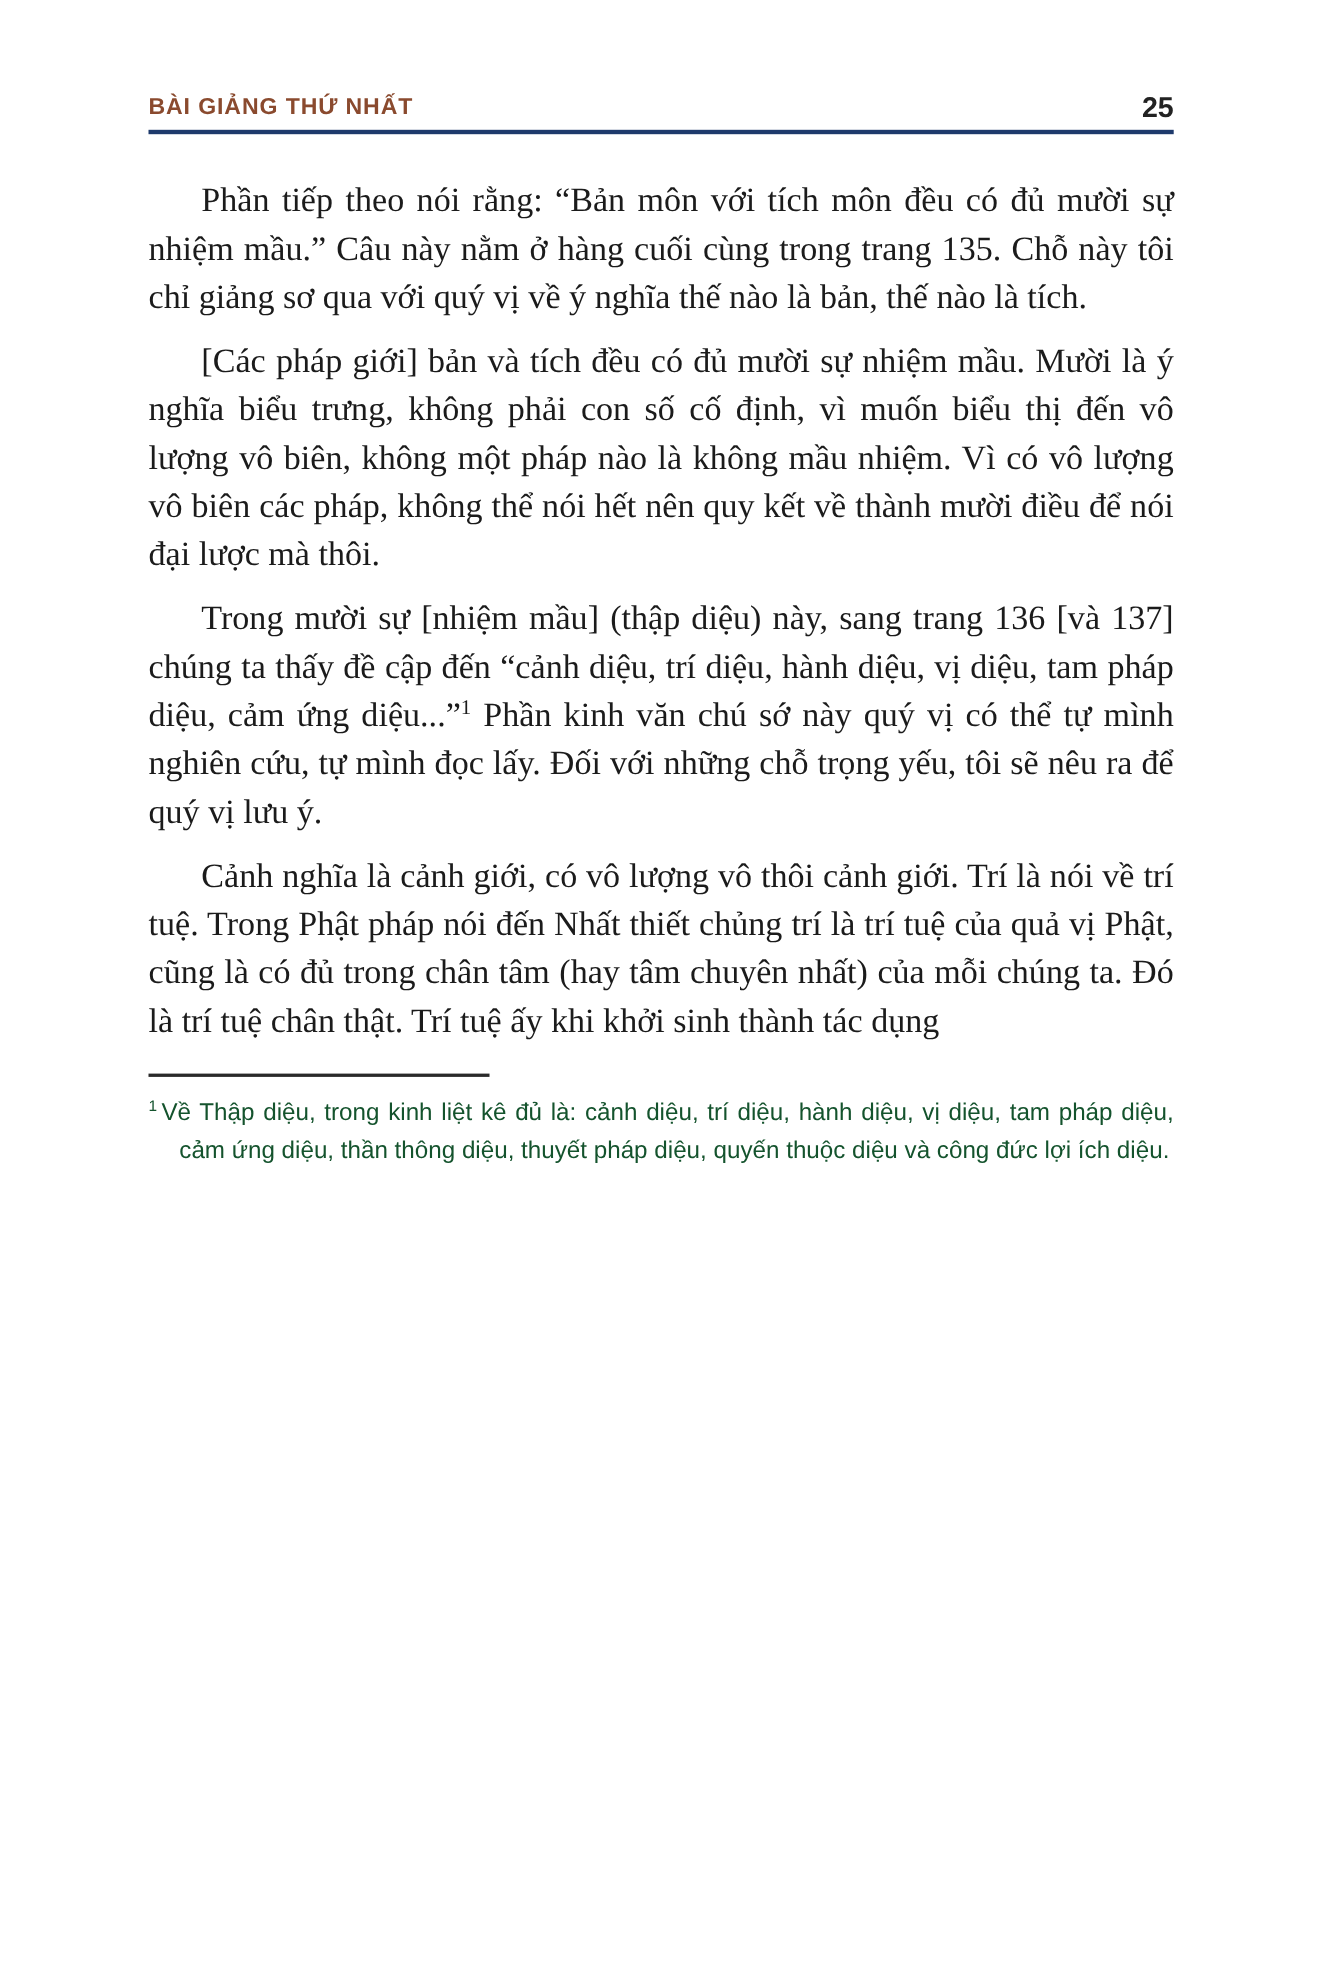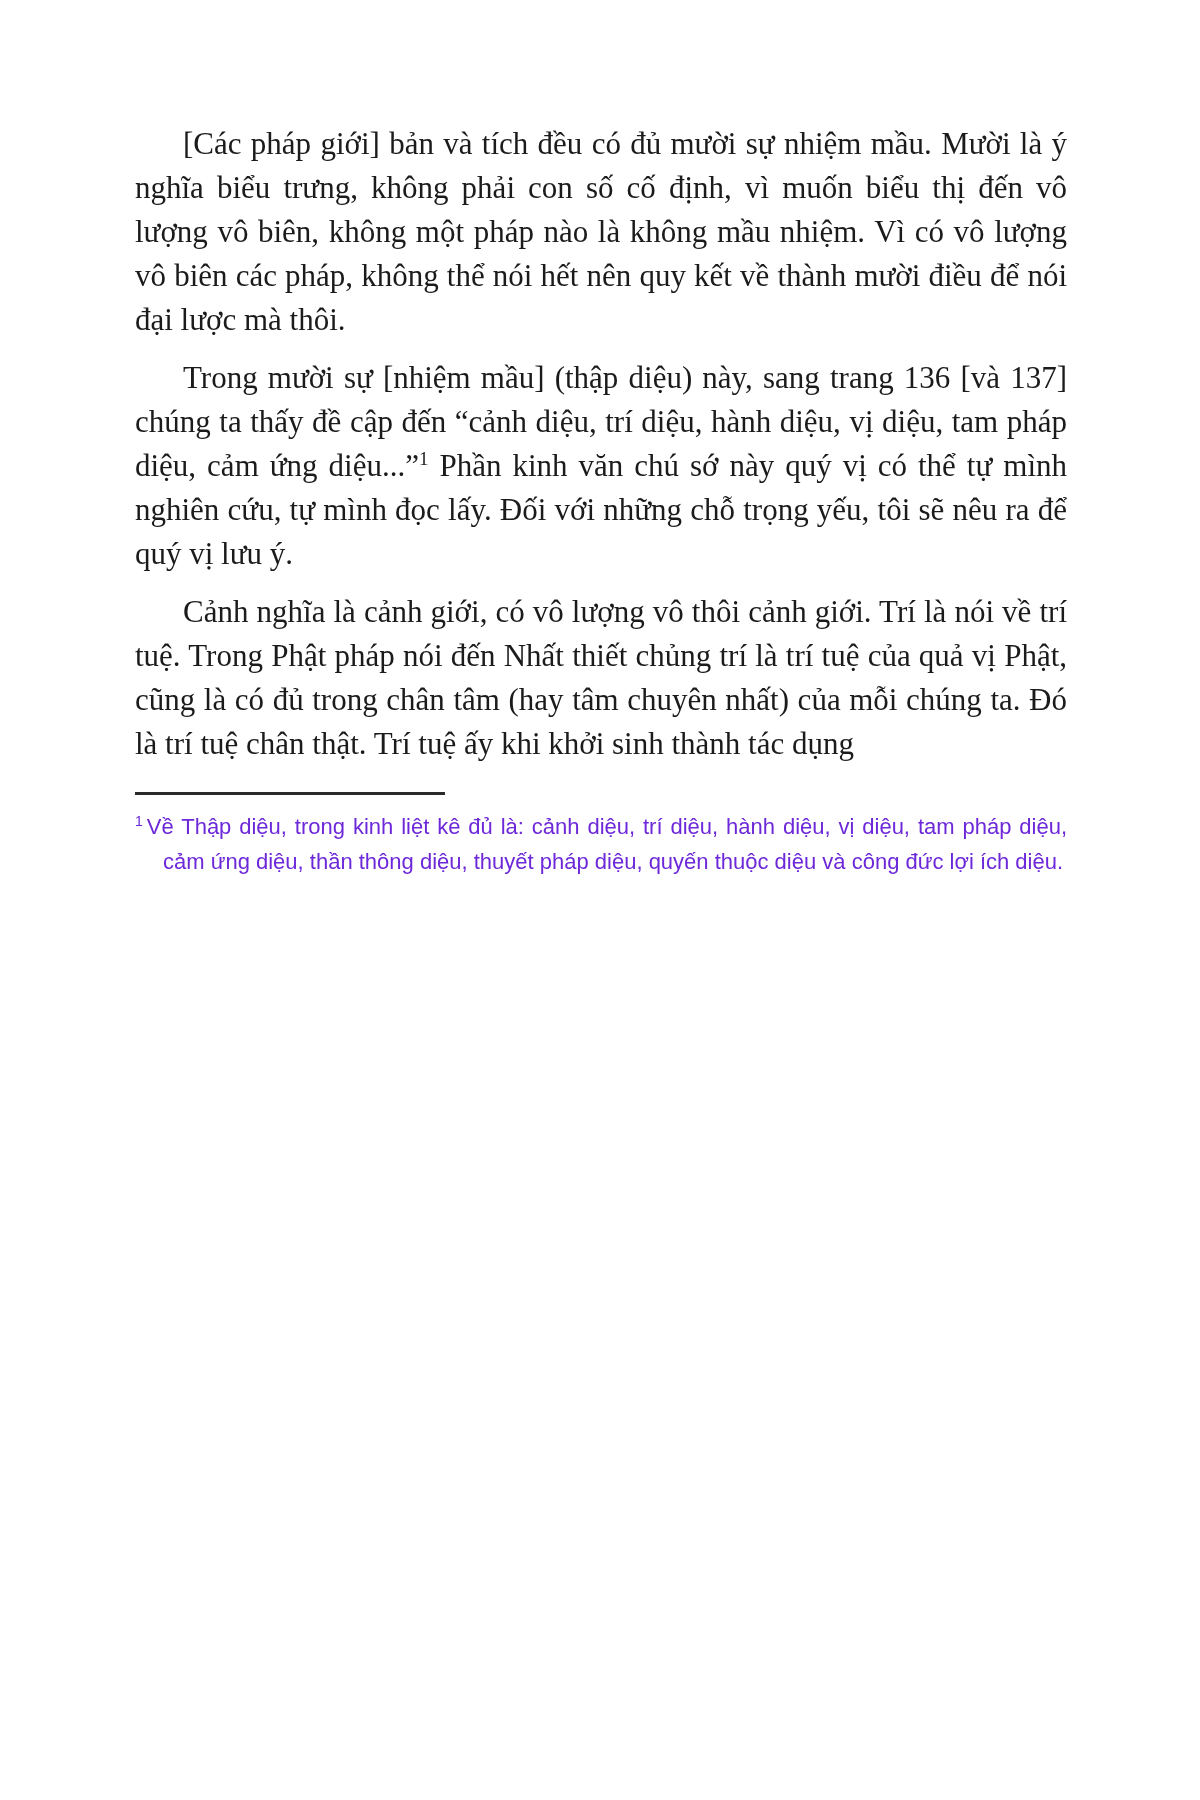"BÀI GIẢNG THỨ NHẤT" header.page-header { html: none -> <header> <div> <span>BÀI GIẢNG THỨ NHẤT</span> <span>25</span> </div> <div></div> </header> }
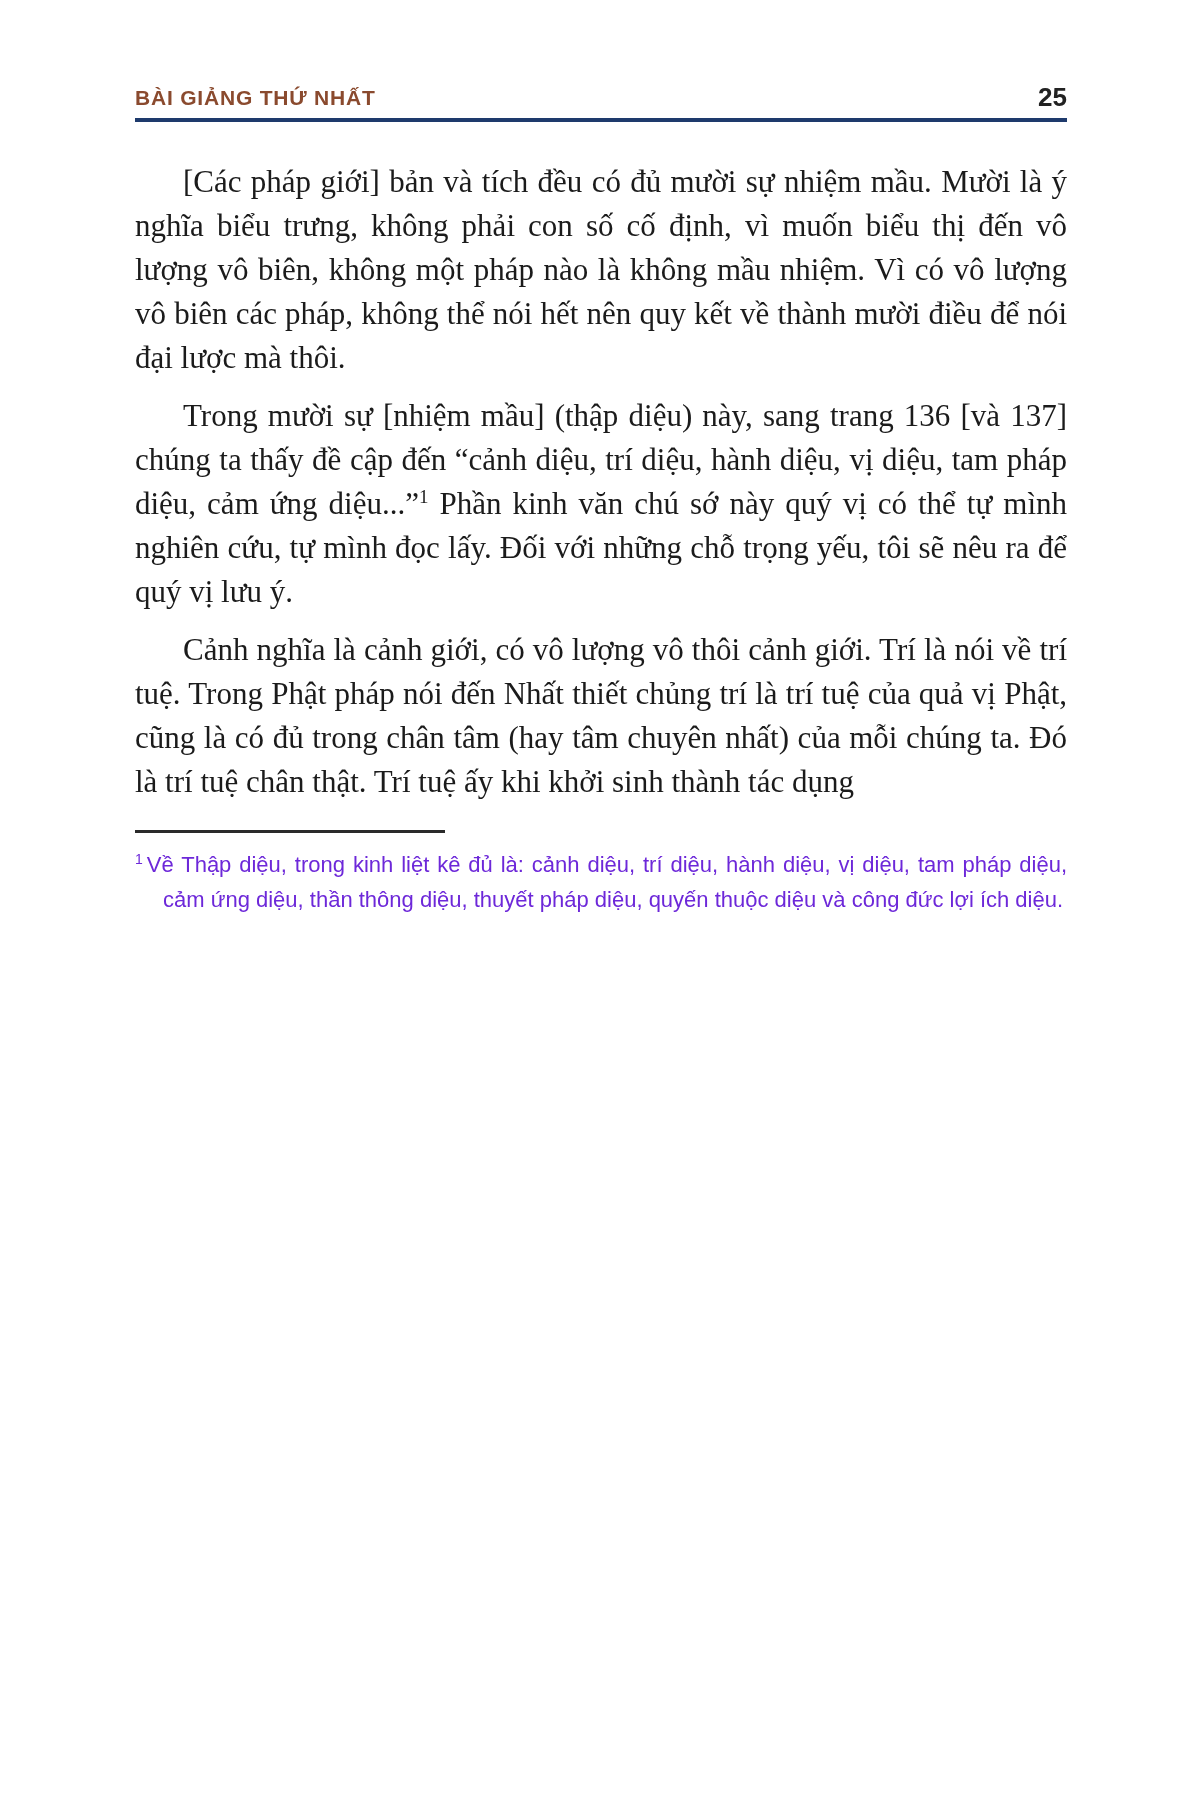"Phần tiếp theo nói rằng:" p { html: none -> <p>Phần tiếp theo nói rằng: “Bản môn với tích môn đều có đủ mười sự nhiệm mầu.” Câu này nằm ở hàng cuối cùng trong trang 135. Chỗ này tôi chỉ giảng sơ qua với quý vị về ý nghĩa thế nào là bản, thế nào là tích.</p> }
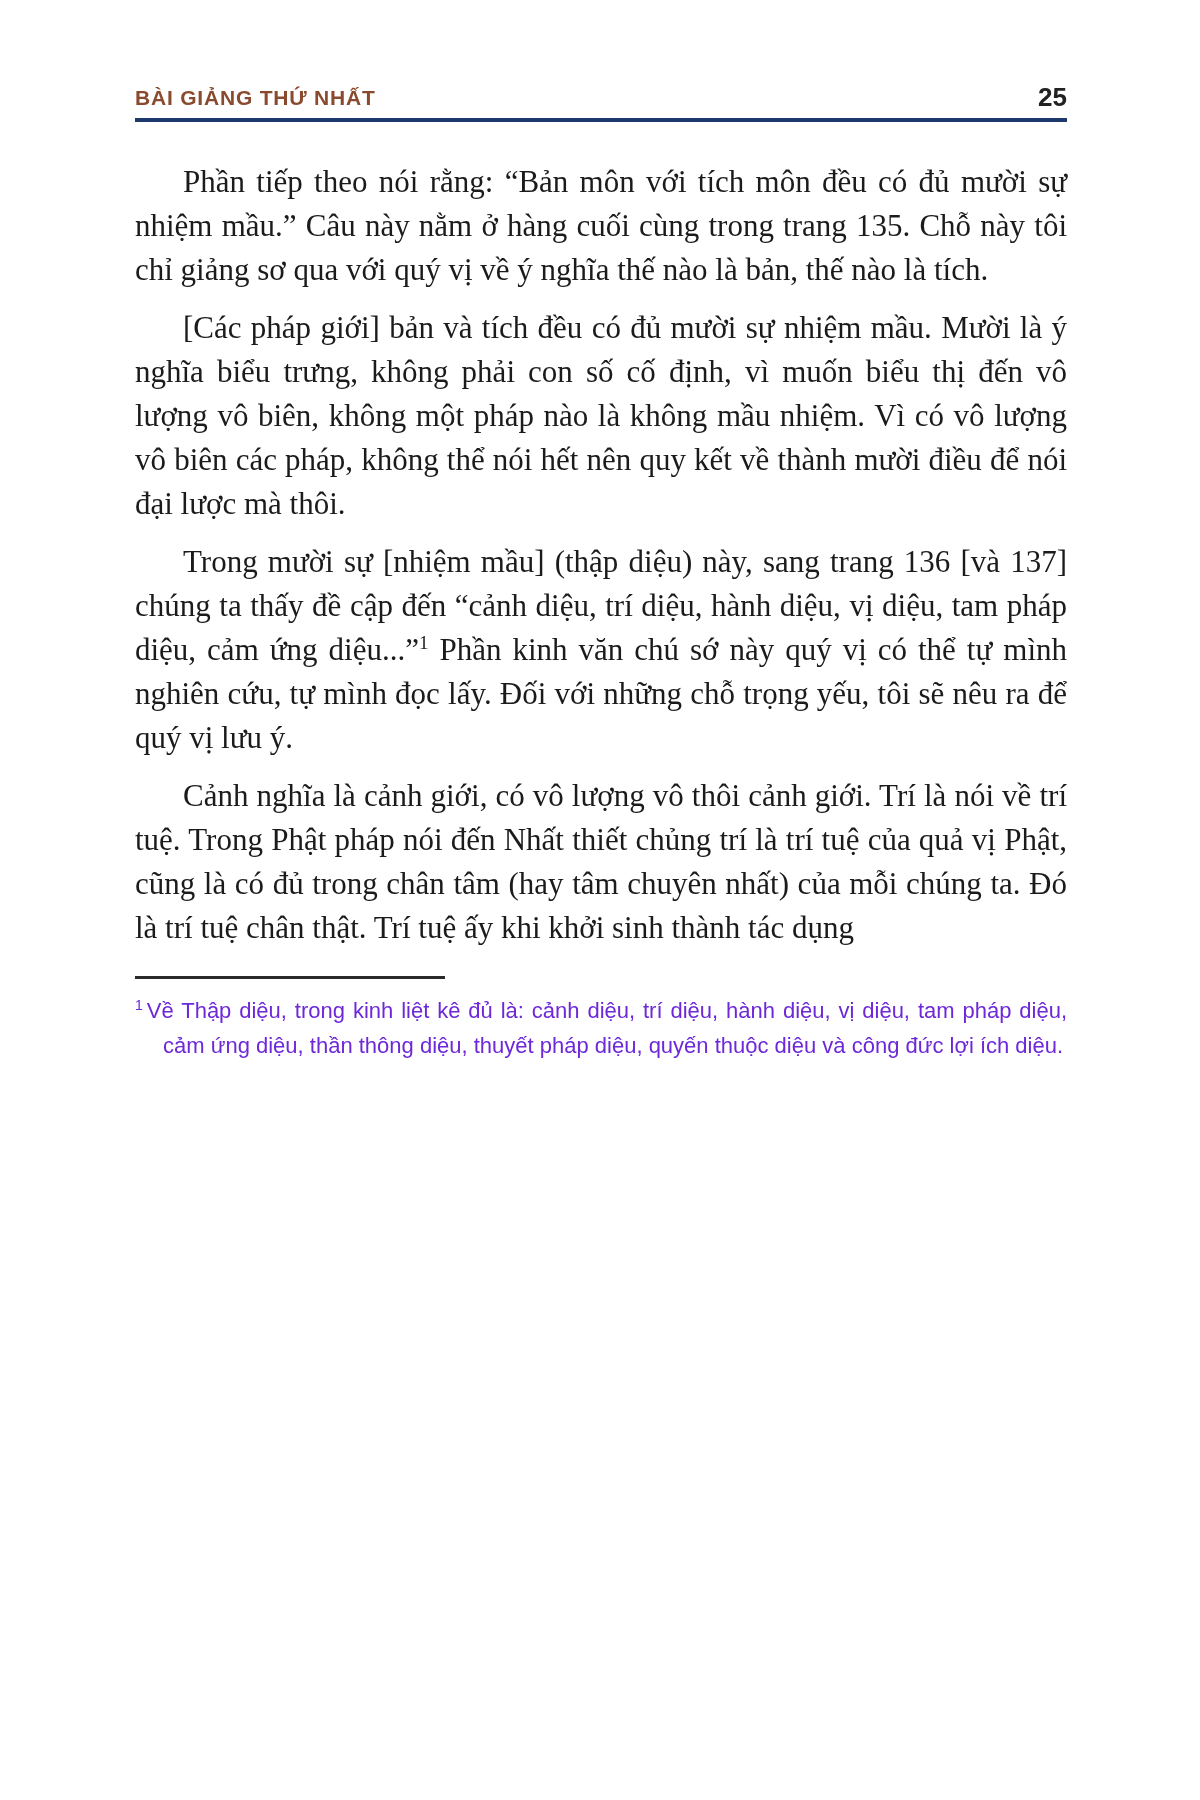"1 Về Thập diệu, trong" .footnote { color: #6d28d9 -> #14532d }
